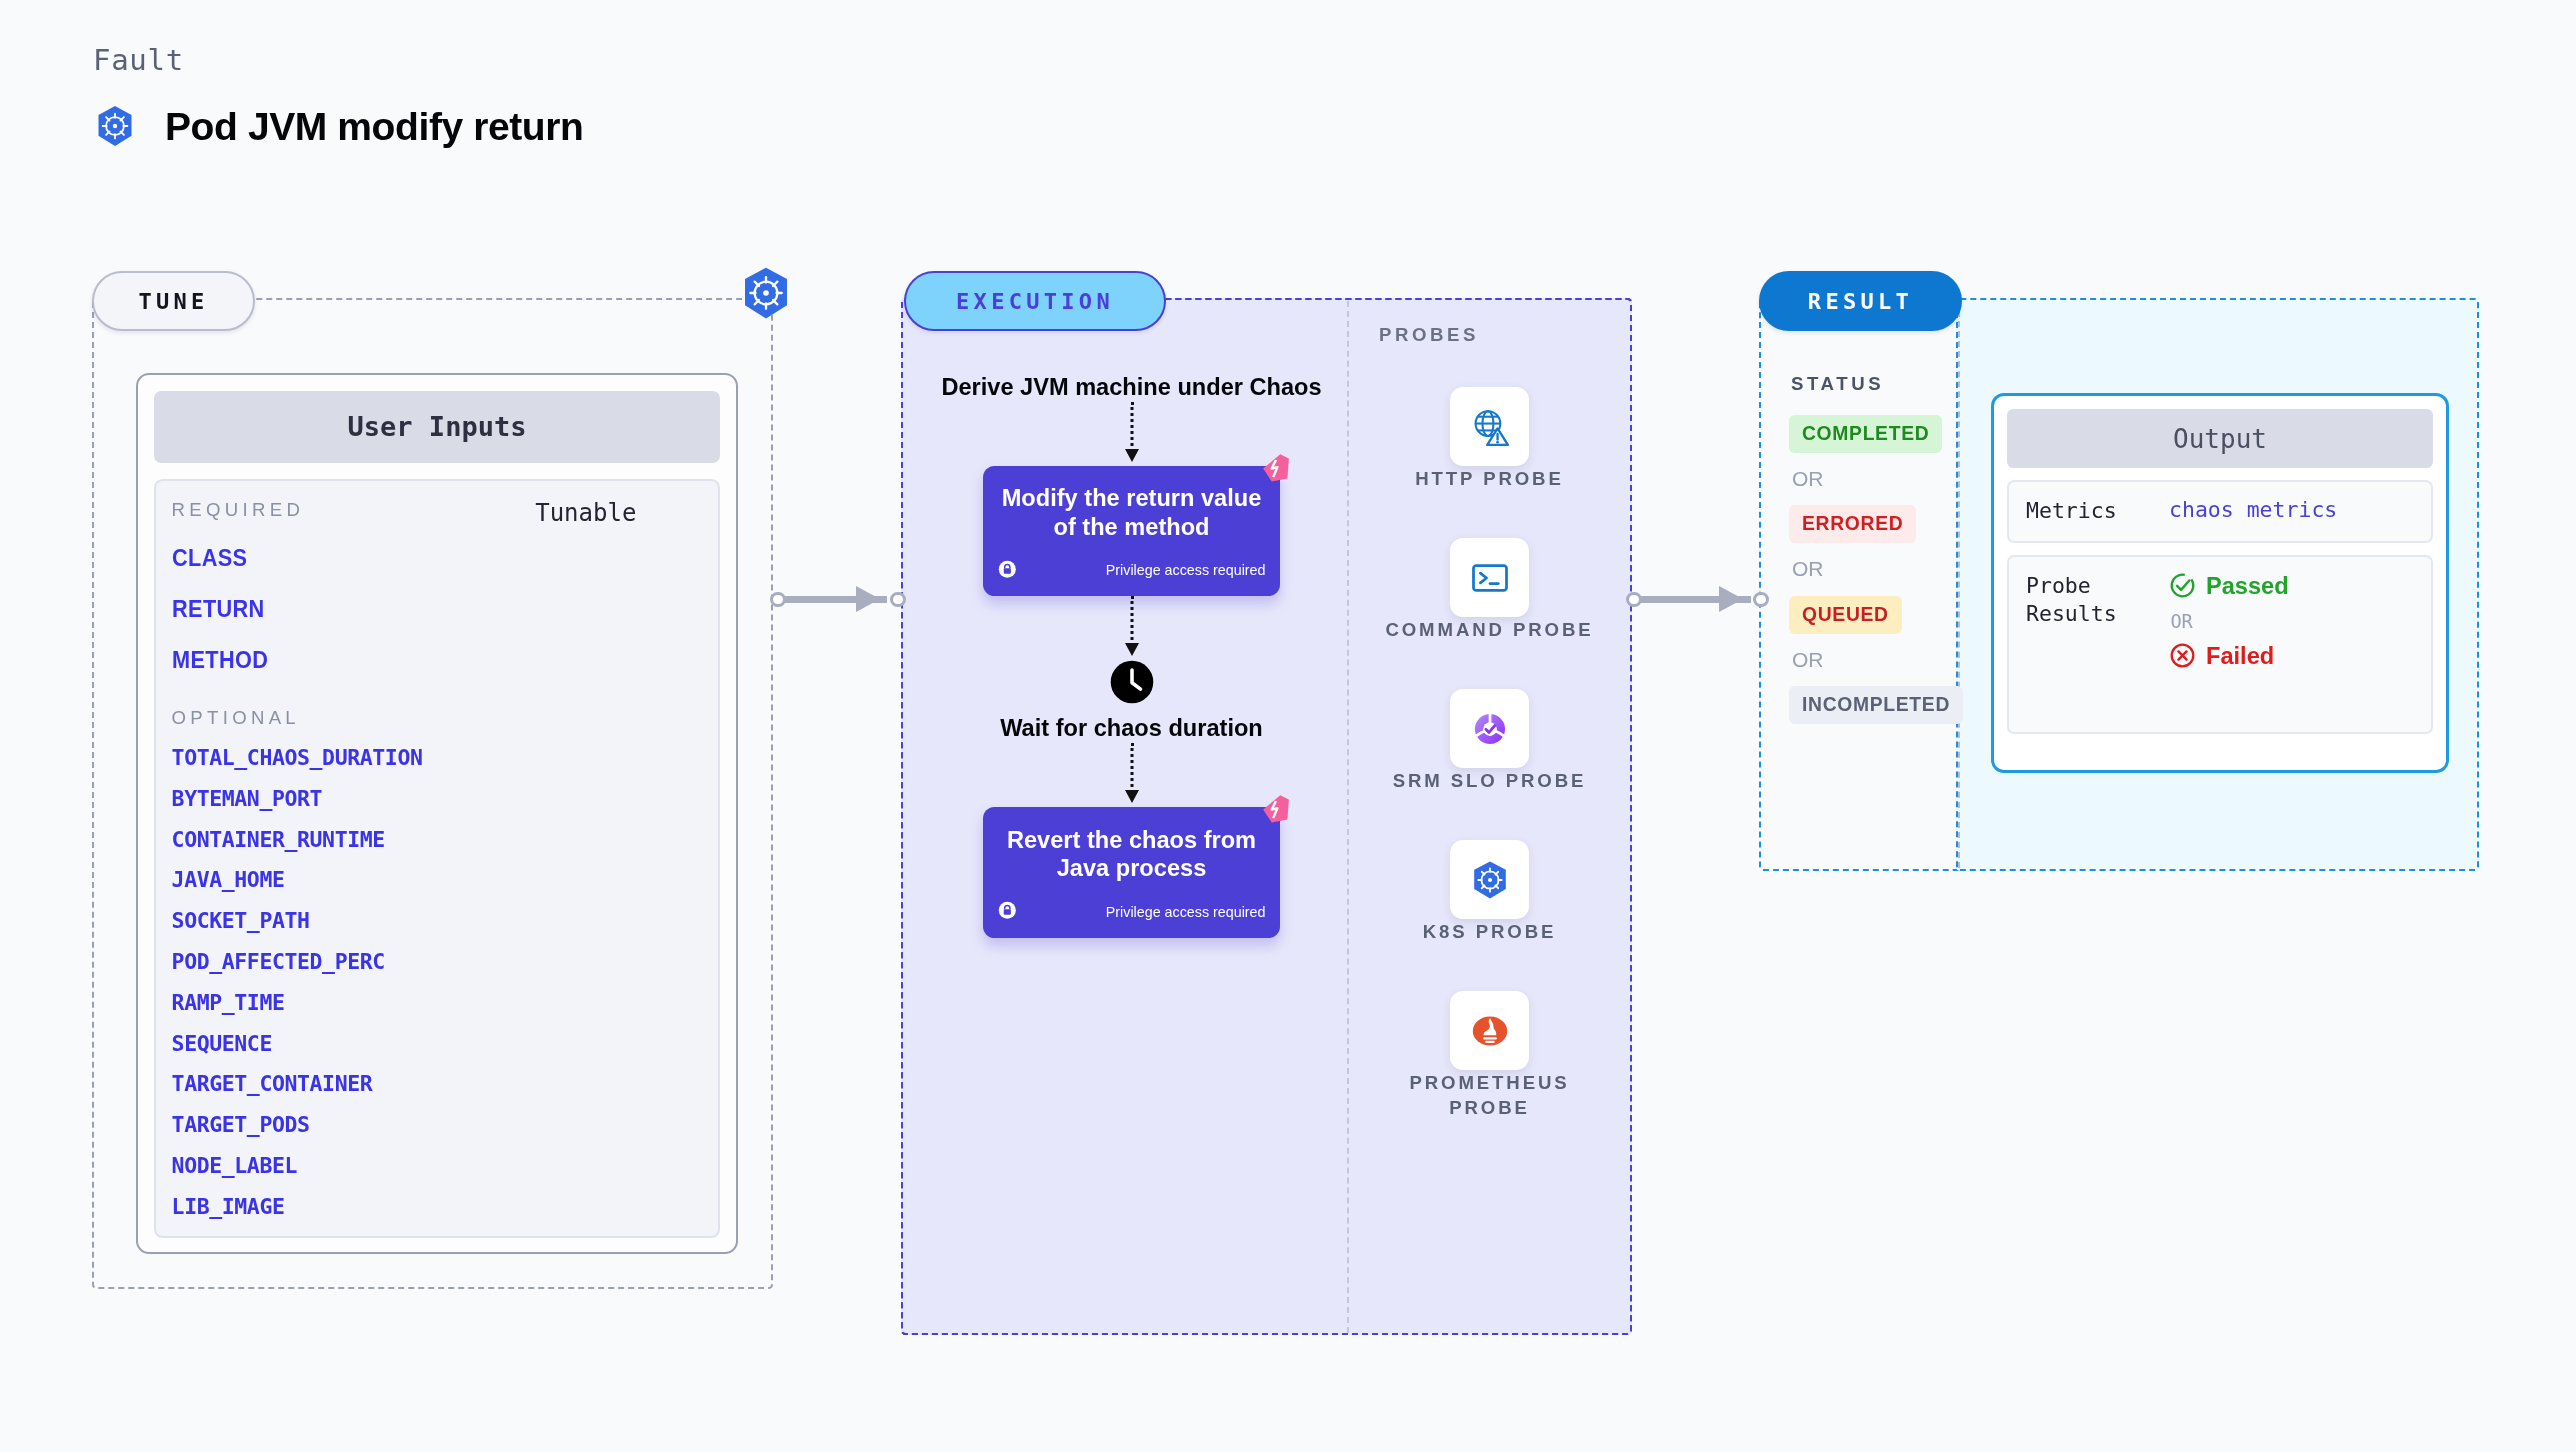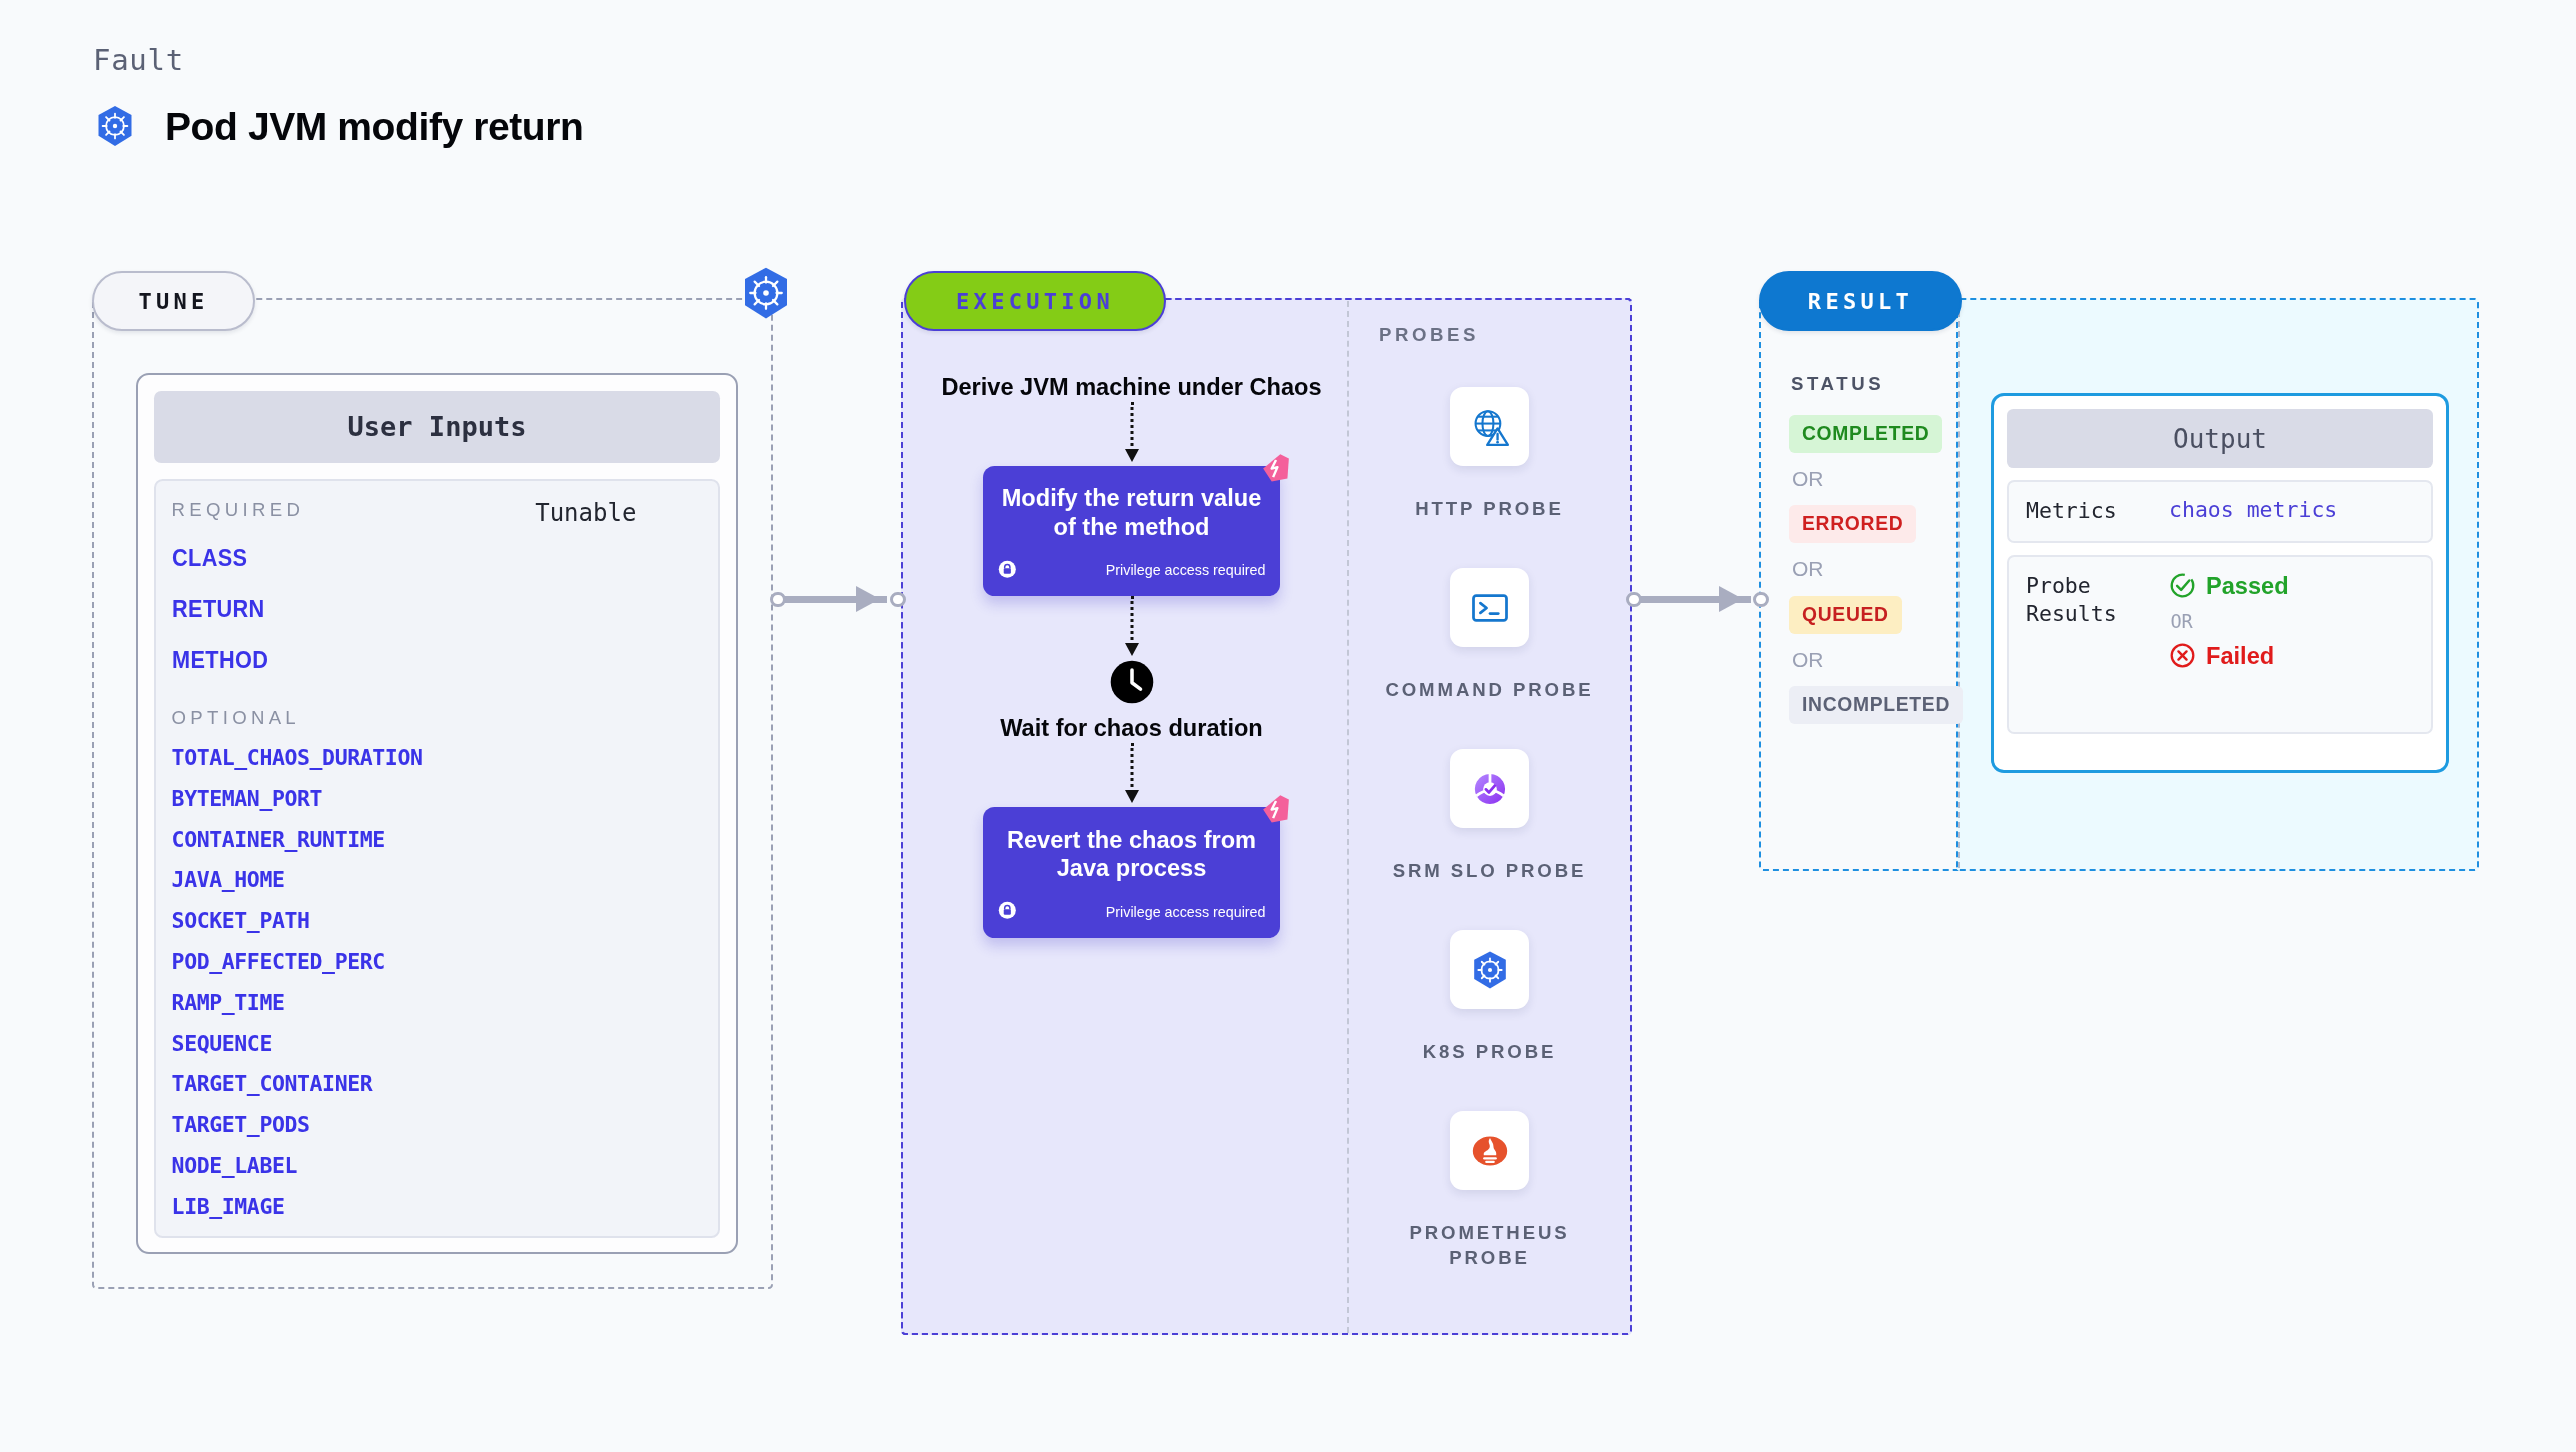"EXECUTION" #exec-pill { background: #84cc16 -> #7dd3fc }
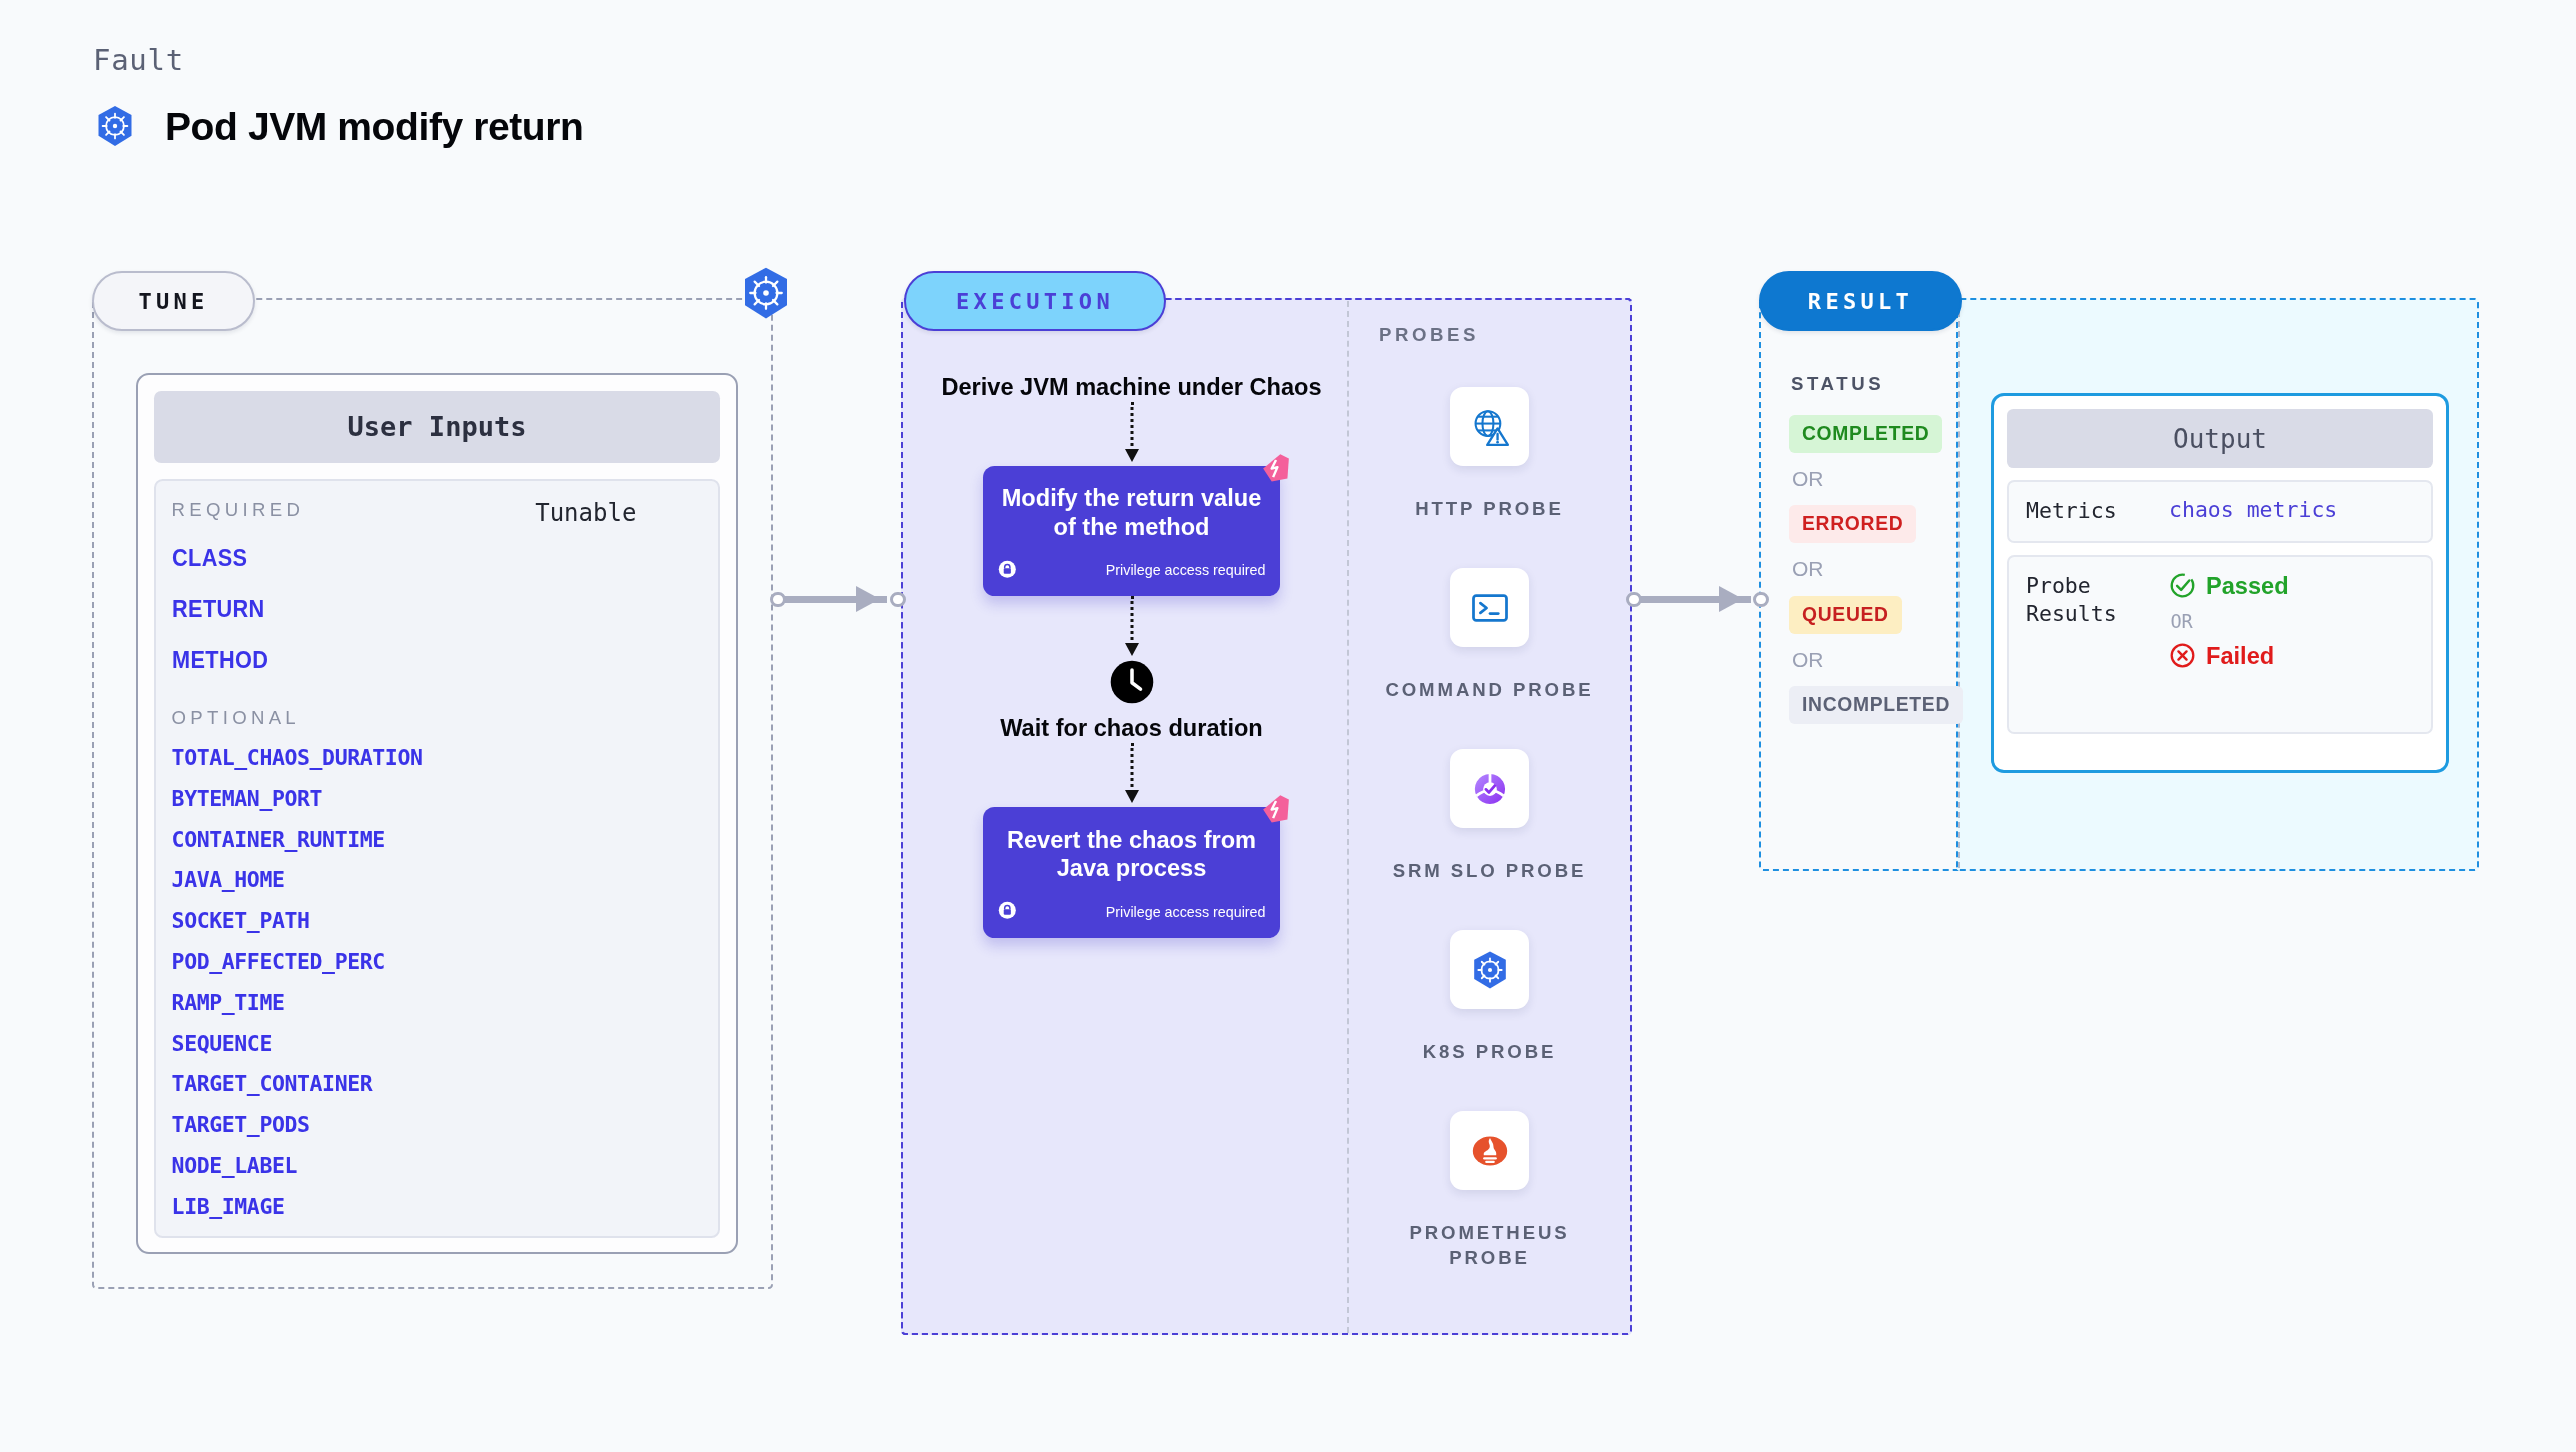"HTTP PROBE" .probe-name { margin-top: 30px -> 0 }
